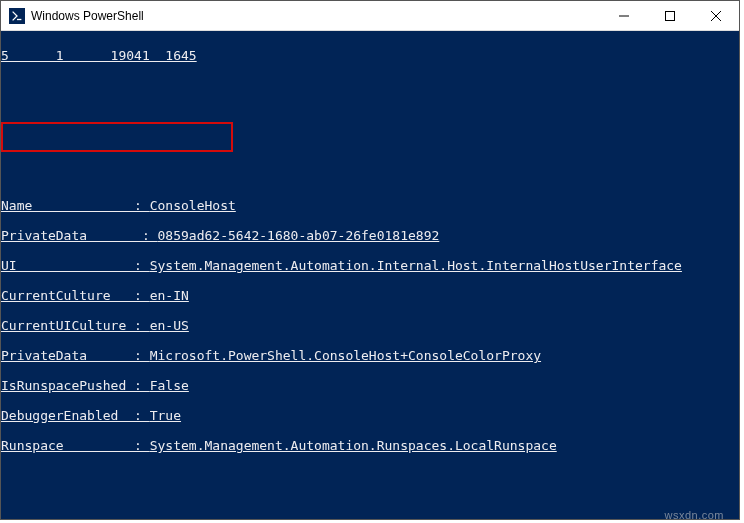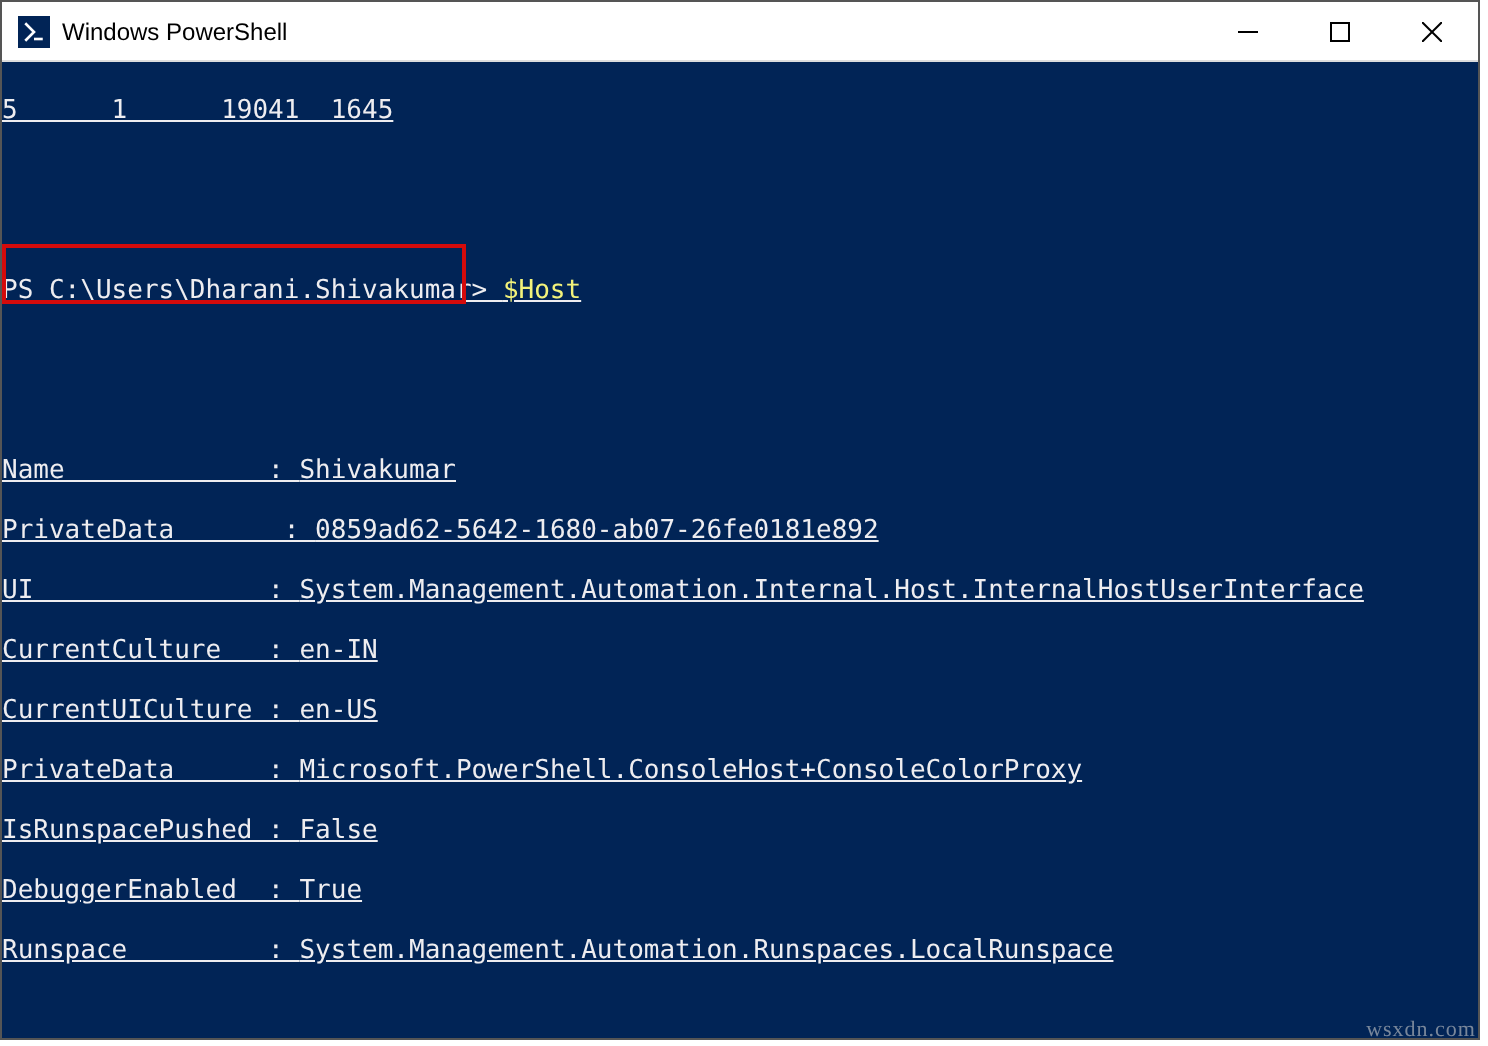"PS C:\Users\Dharani.Shivakumar> $Host" span.line { html: <span><span>PS C:\Users\Dharani.Shivakumar&gt; </span><span>$Host</span></span> -> none }
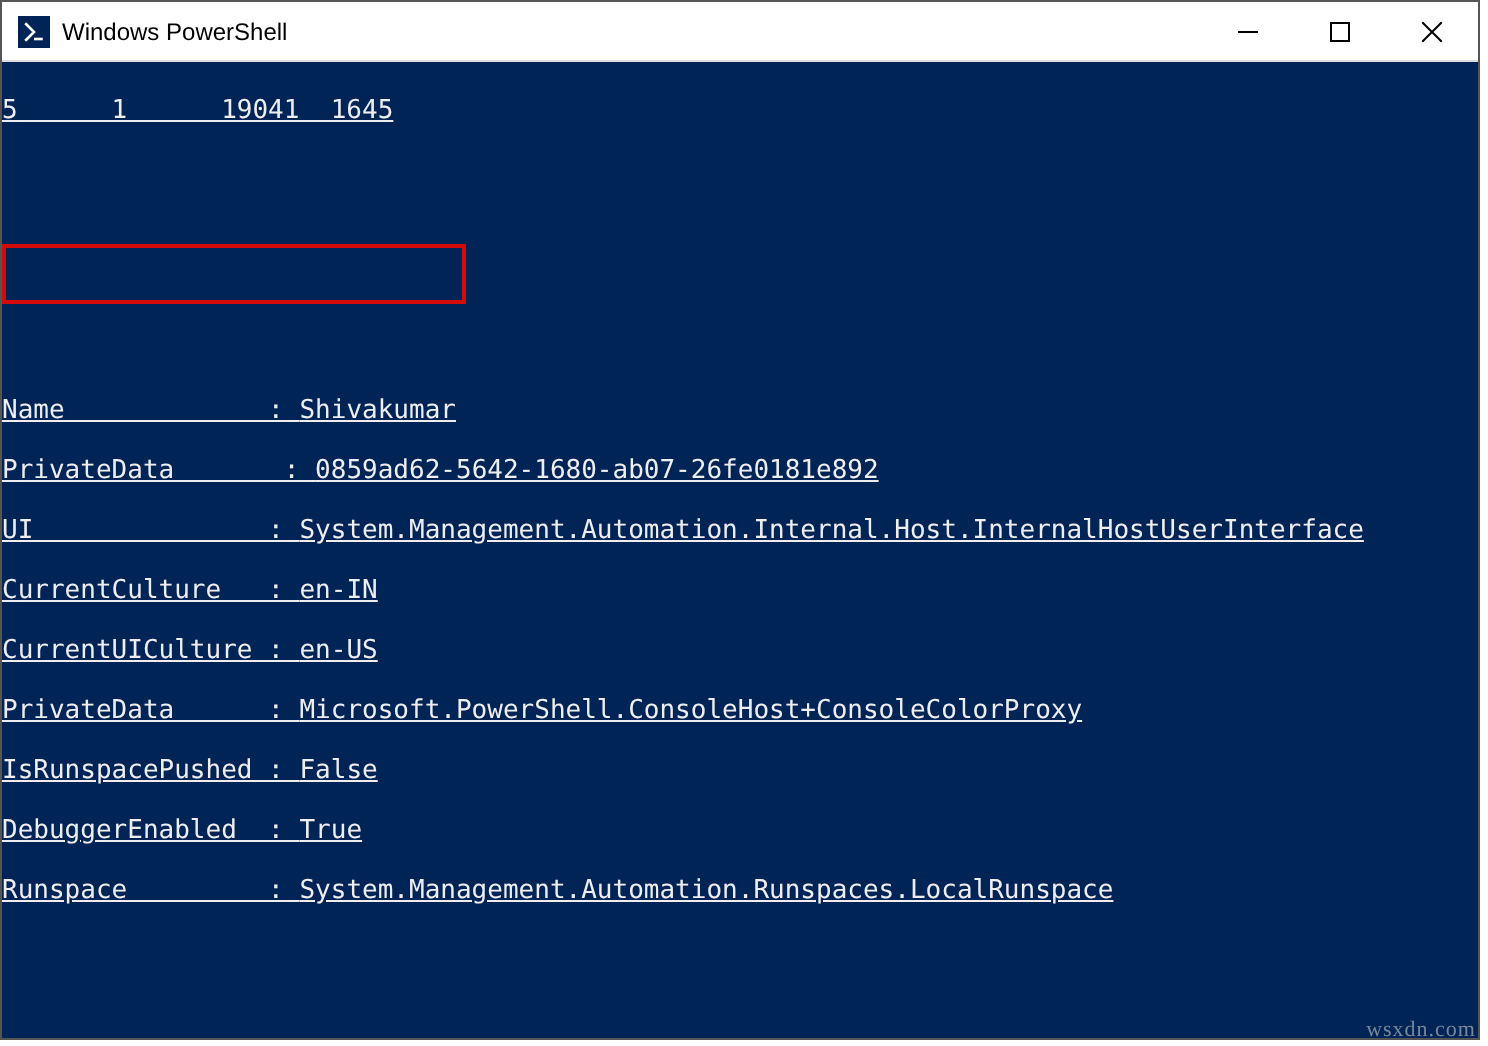"Shivakumar" span { text: Shivakumar -> ConsoleHost }
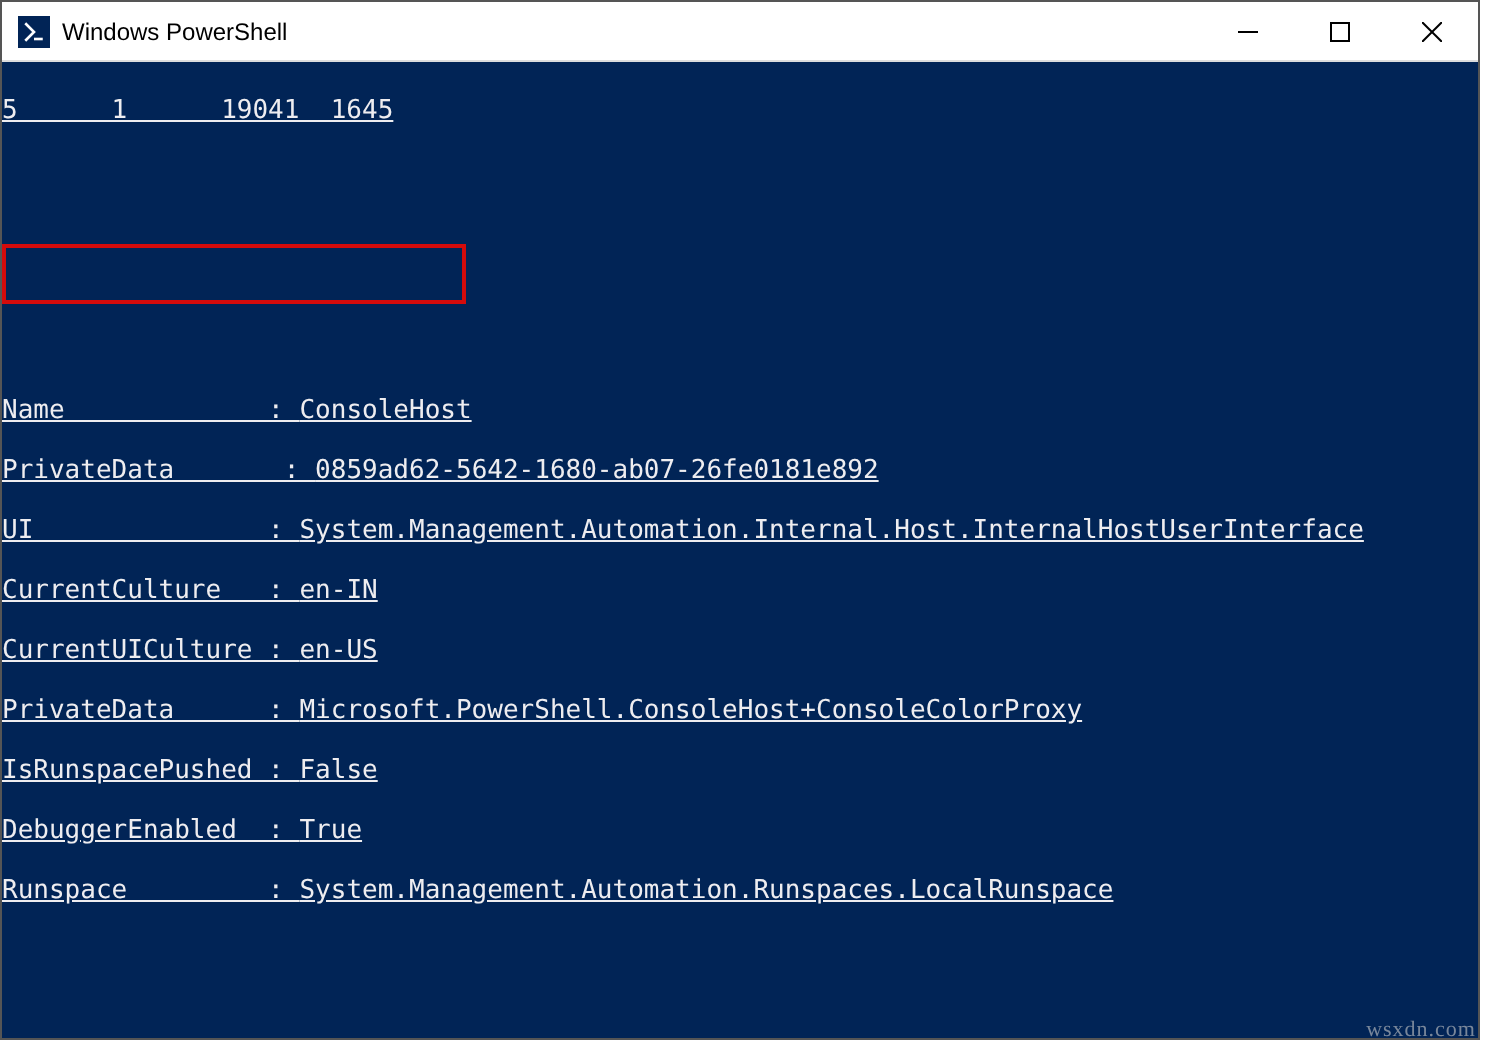"wsxdn.com" .watermark { font-family: Liberation Serif, serif -> Liberation Sans, sans-serif; right: 6px -> 20px }
